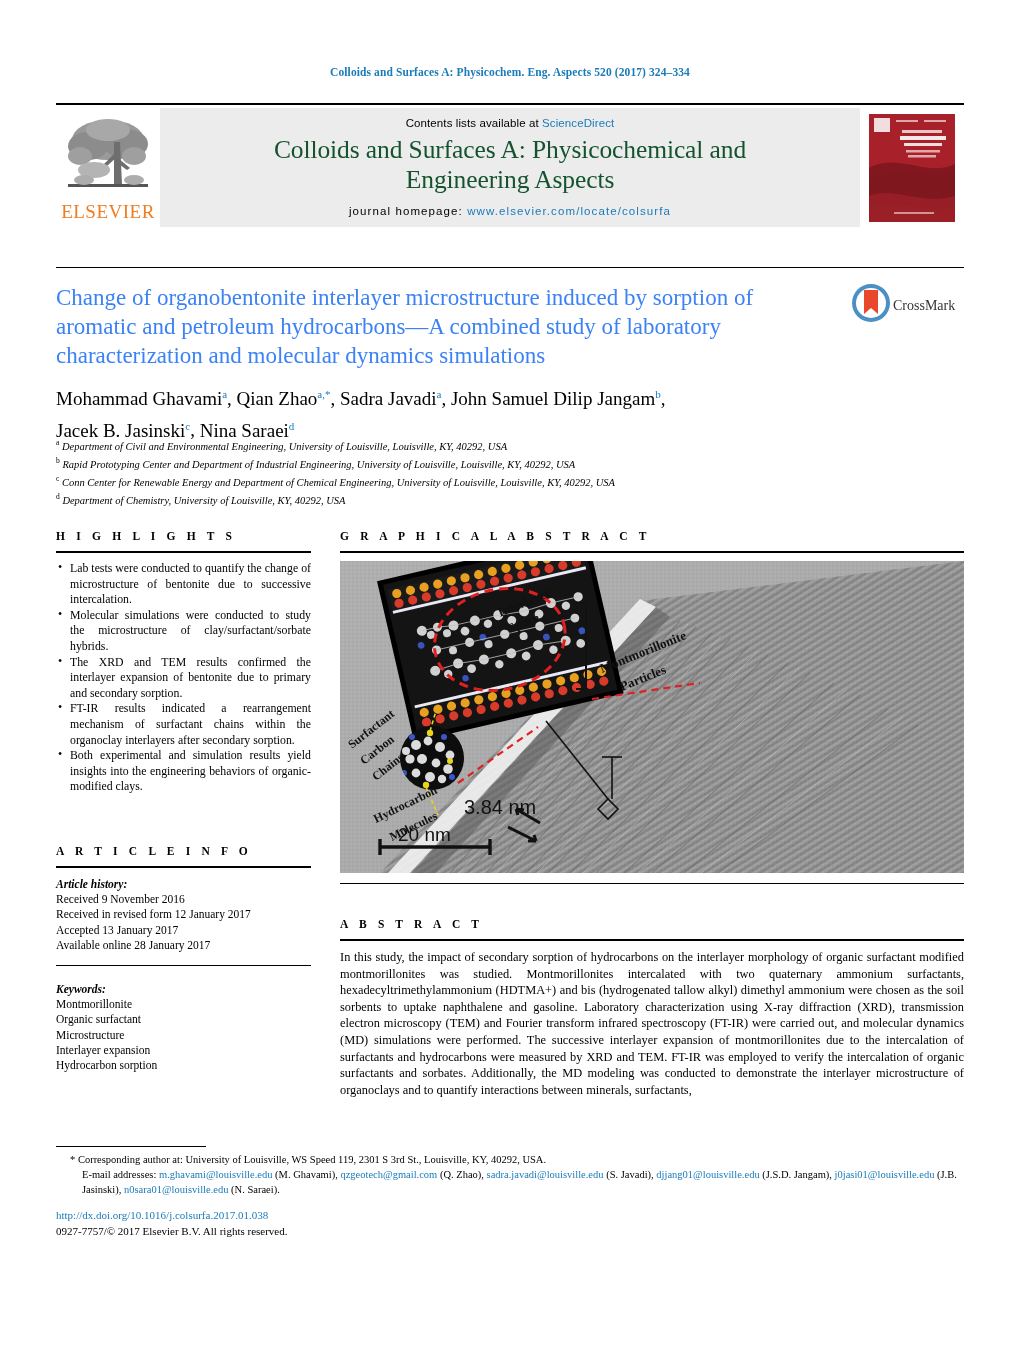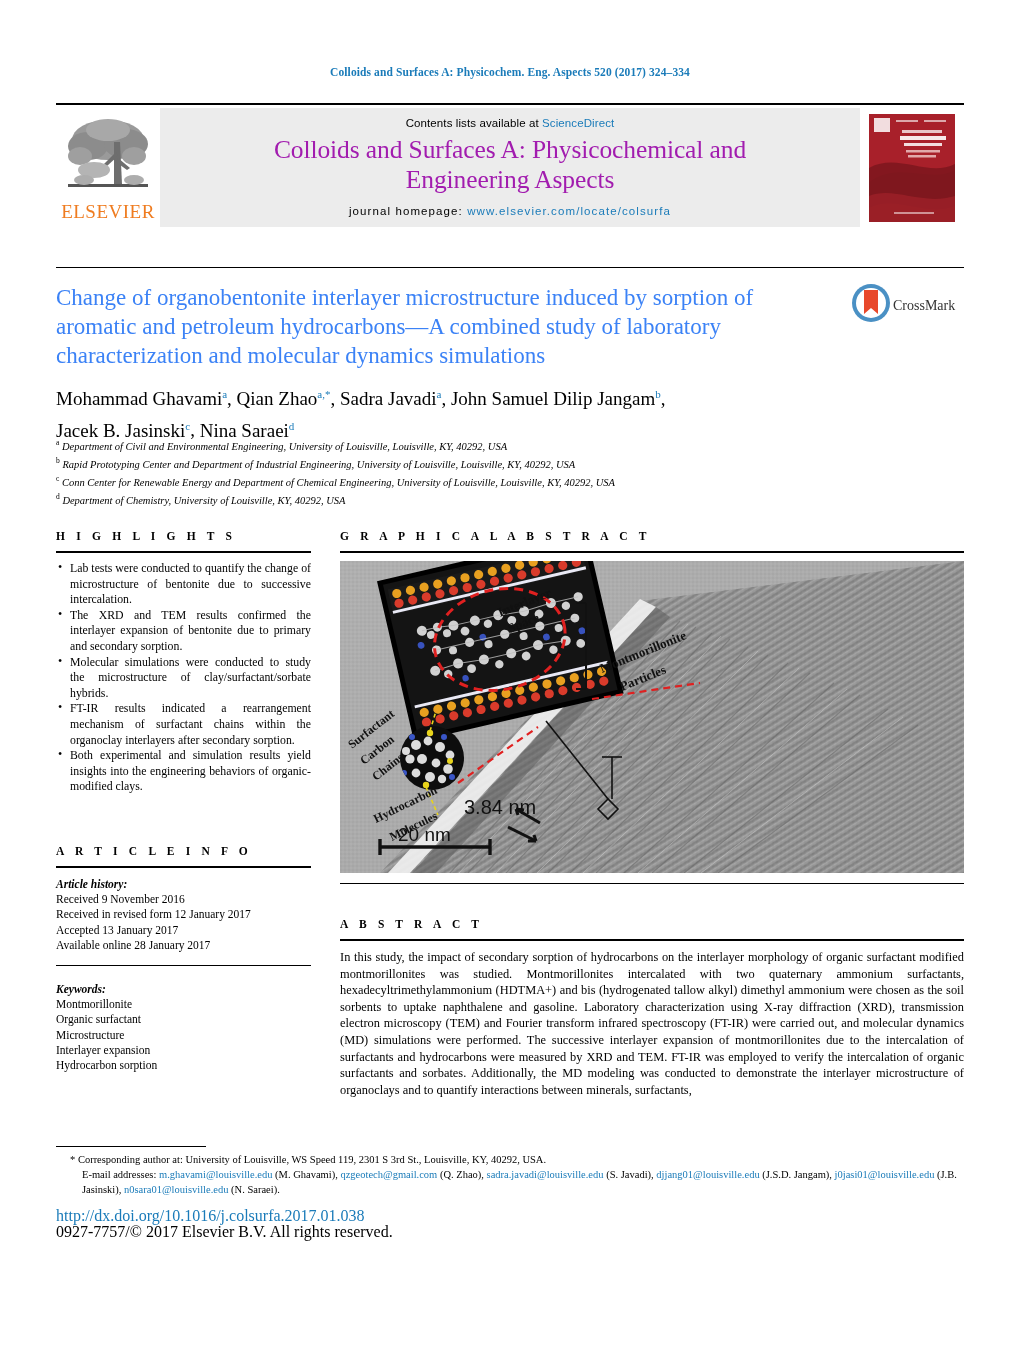"Colloids and Surfaces A: Physicochemical" .journal-title { color: #a21caf -> #14532d }
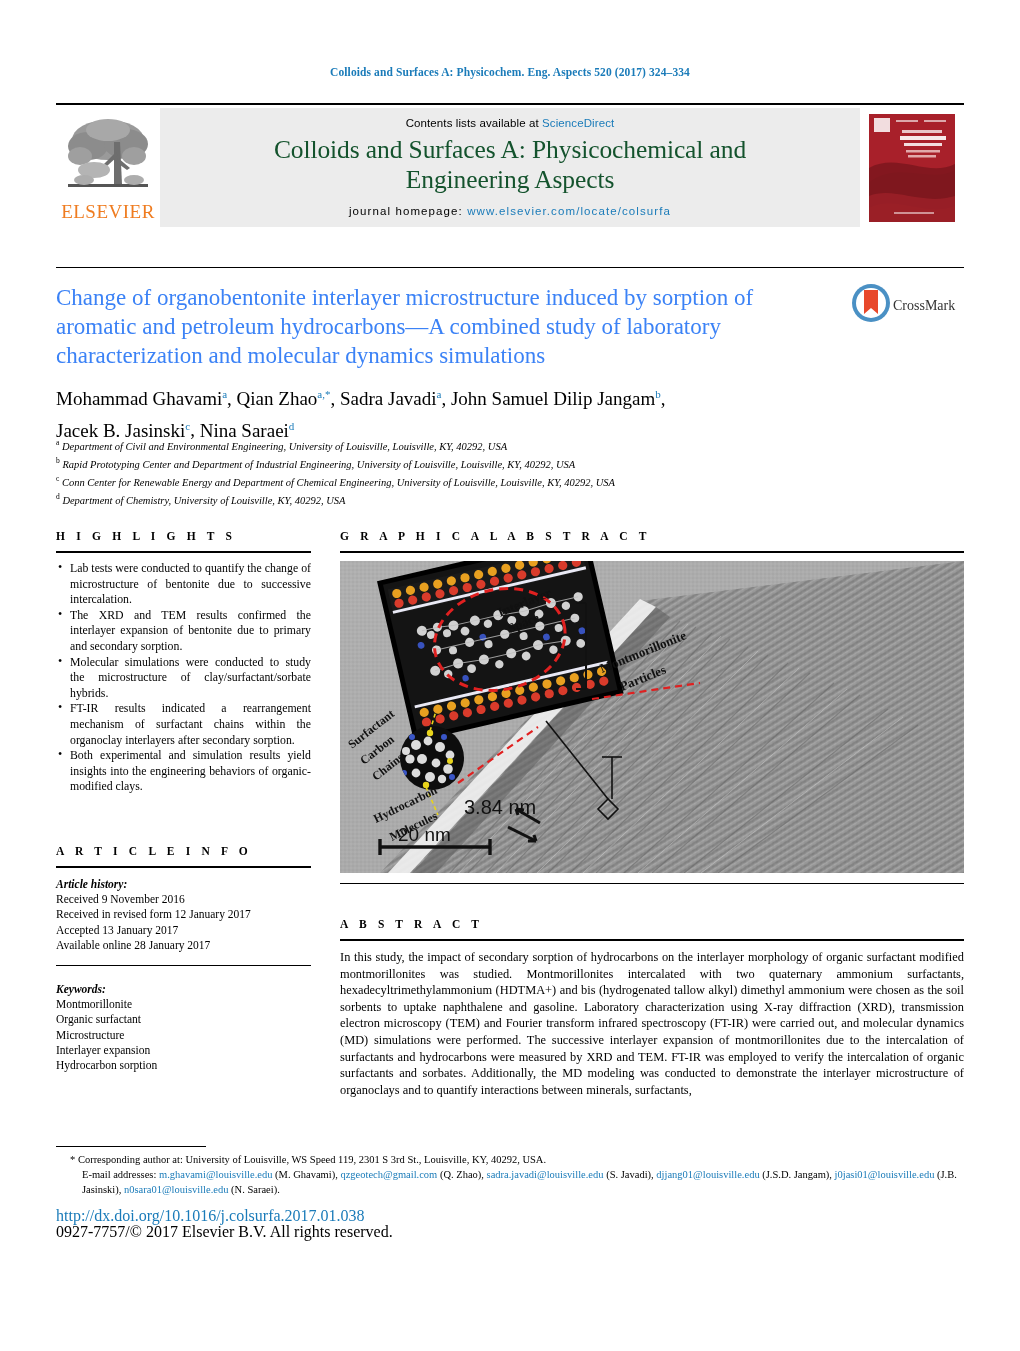"The XRD and TEM results" li { order: before "Molecular simulations were conducted to" -> after "Molecular simulations were conducted to" }
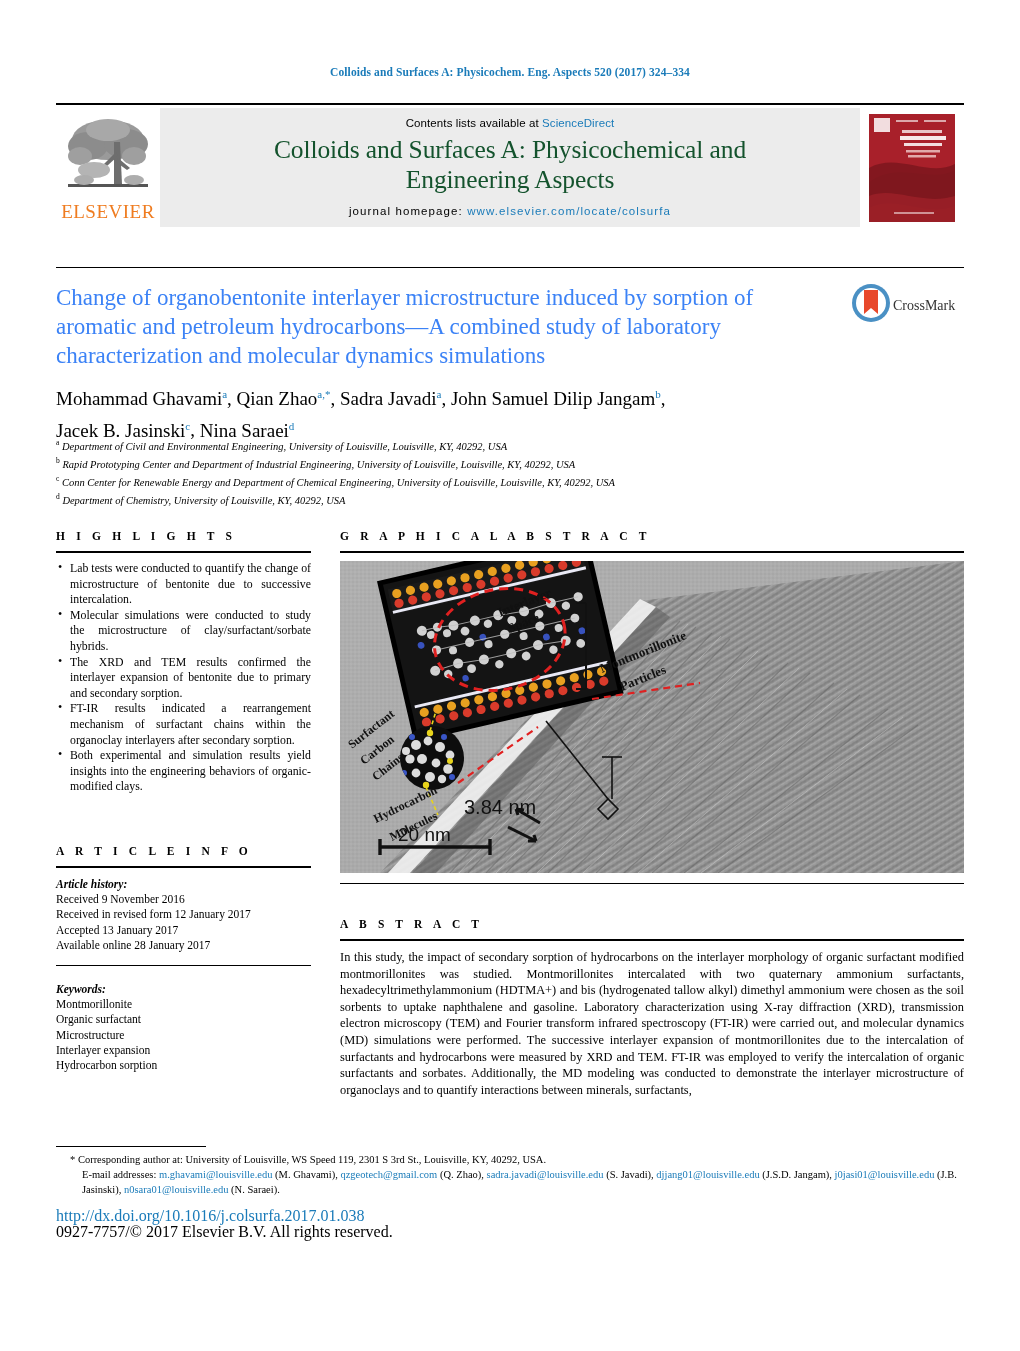"http://dx.doi.org/10.1016/j.colsurfa.201" .doi-block { font-size: 16px -> 11px }
